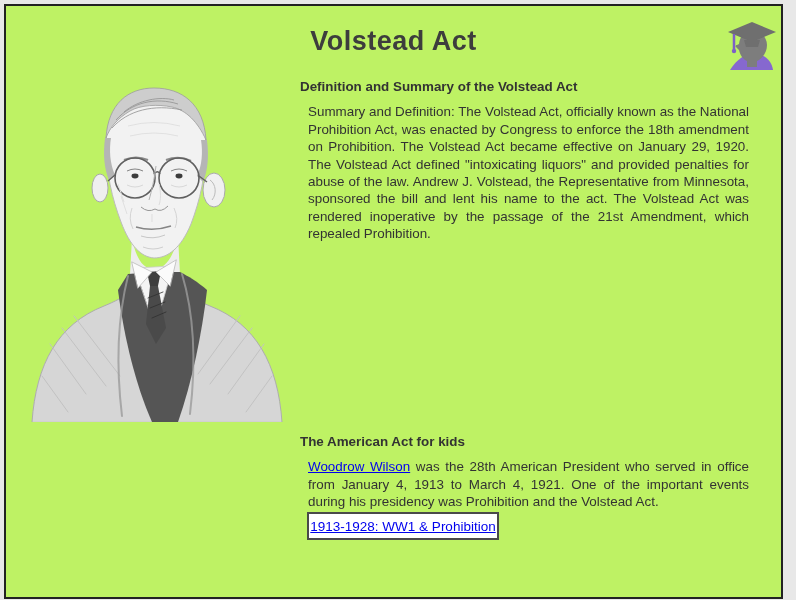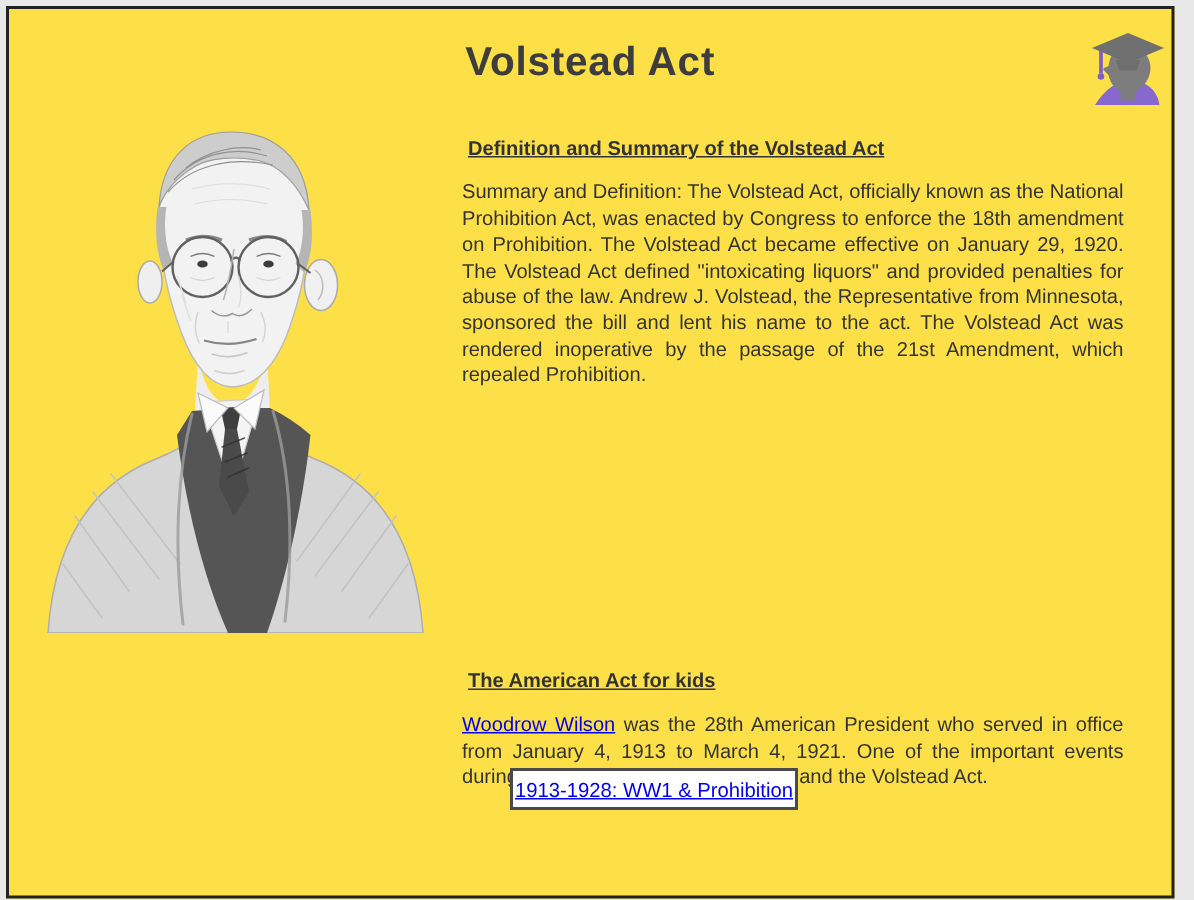"Volstead Act" .page { background: #fde047 -> #bef264 }
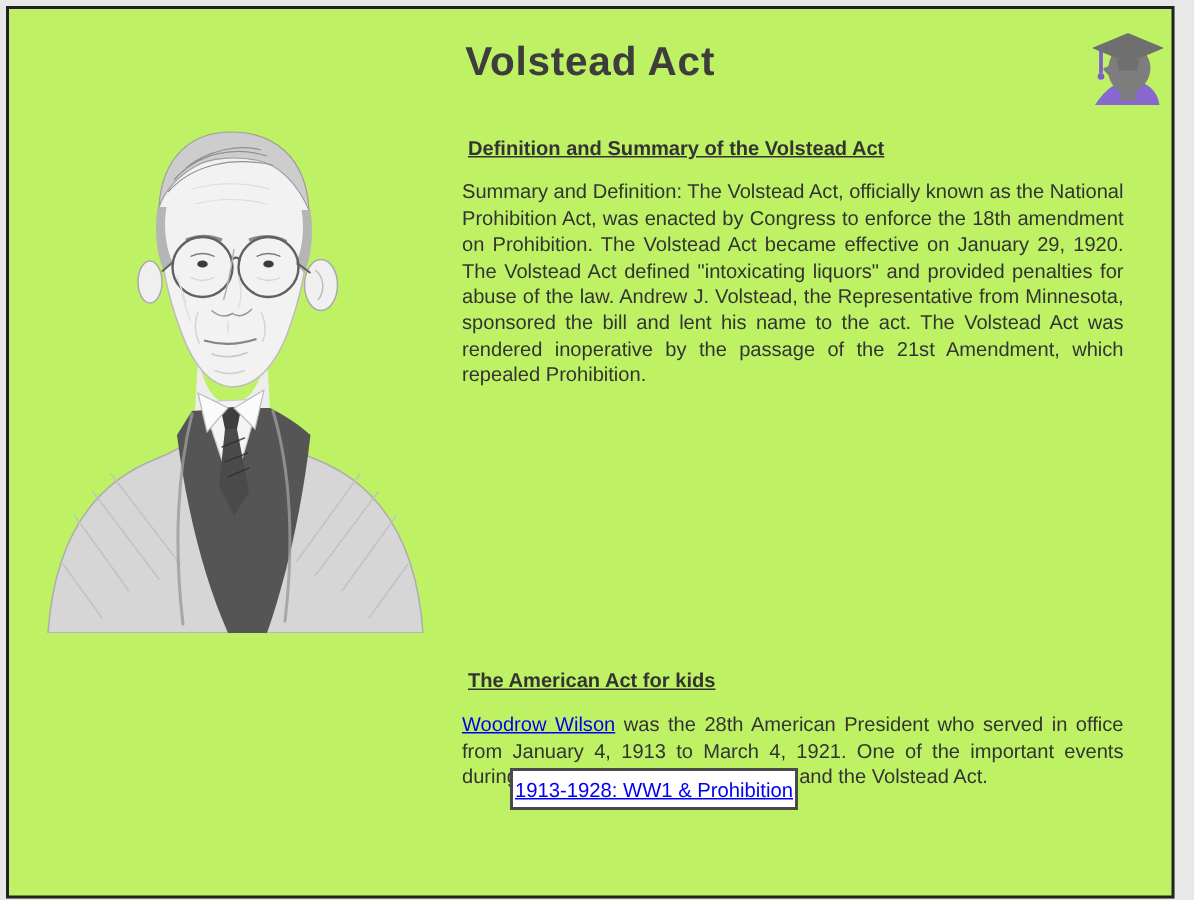"Definition and Summary of the" .block h3 { margin: 12px -> 0; text-decoration: underline -> none }
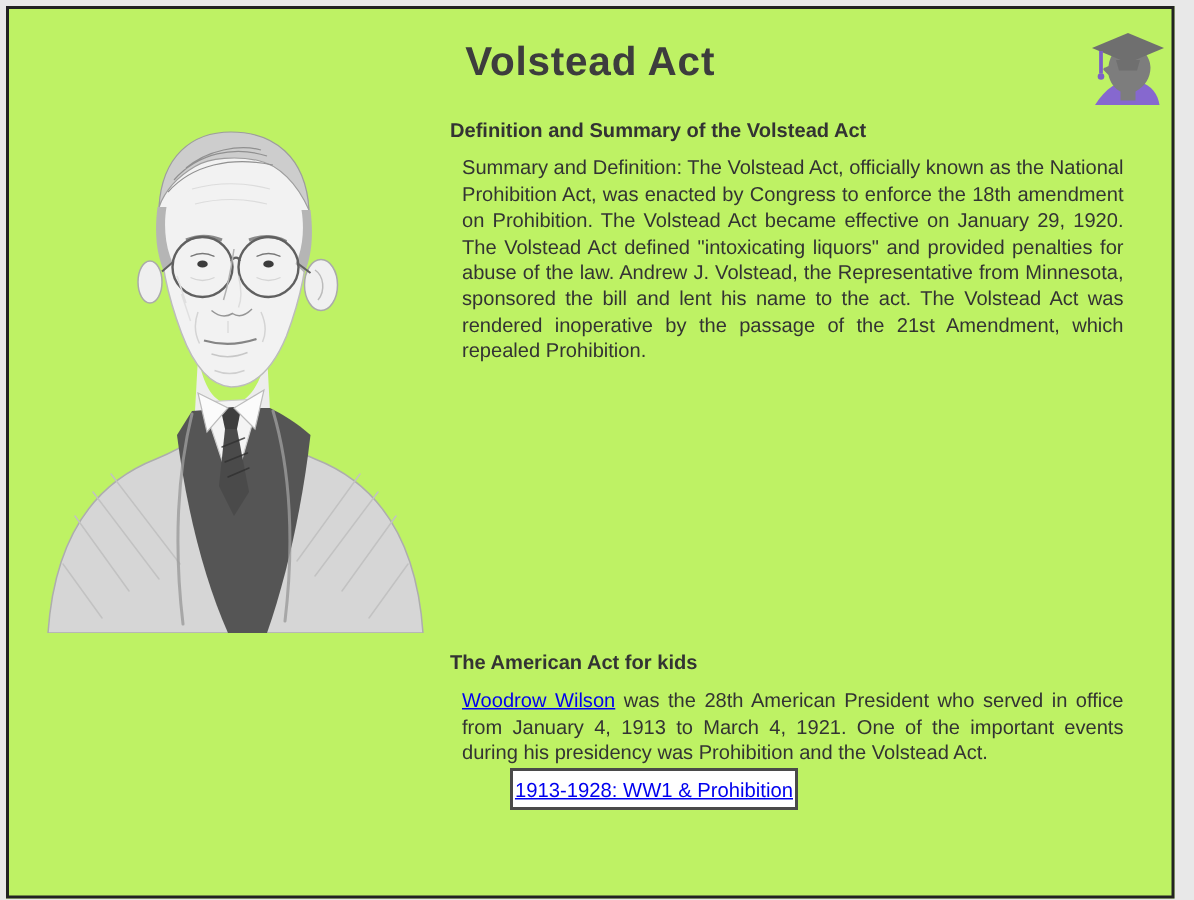"1913-1928: WW1 & Prohibition" .nav-box { margin-left: 33px -> none }
